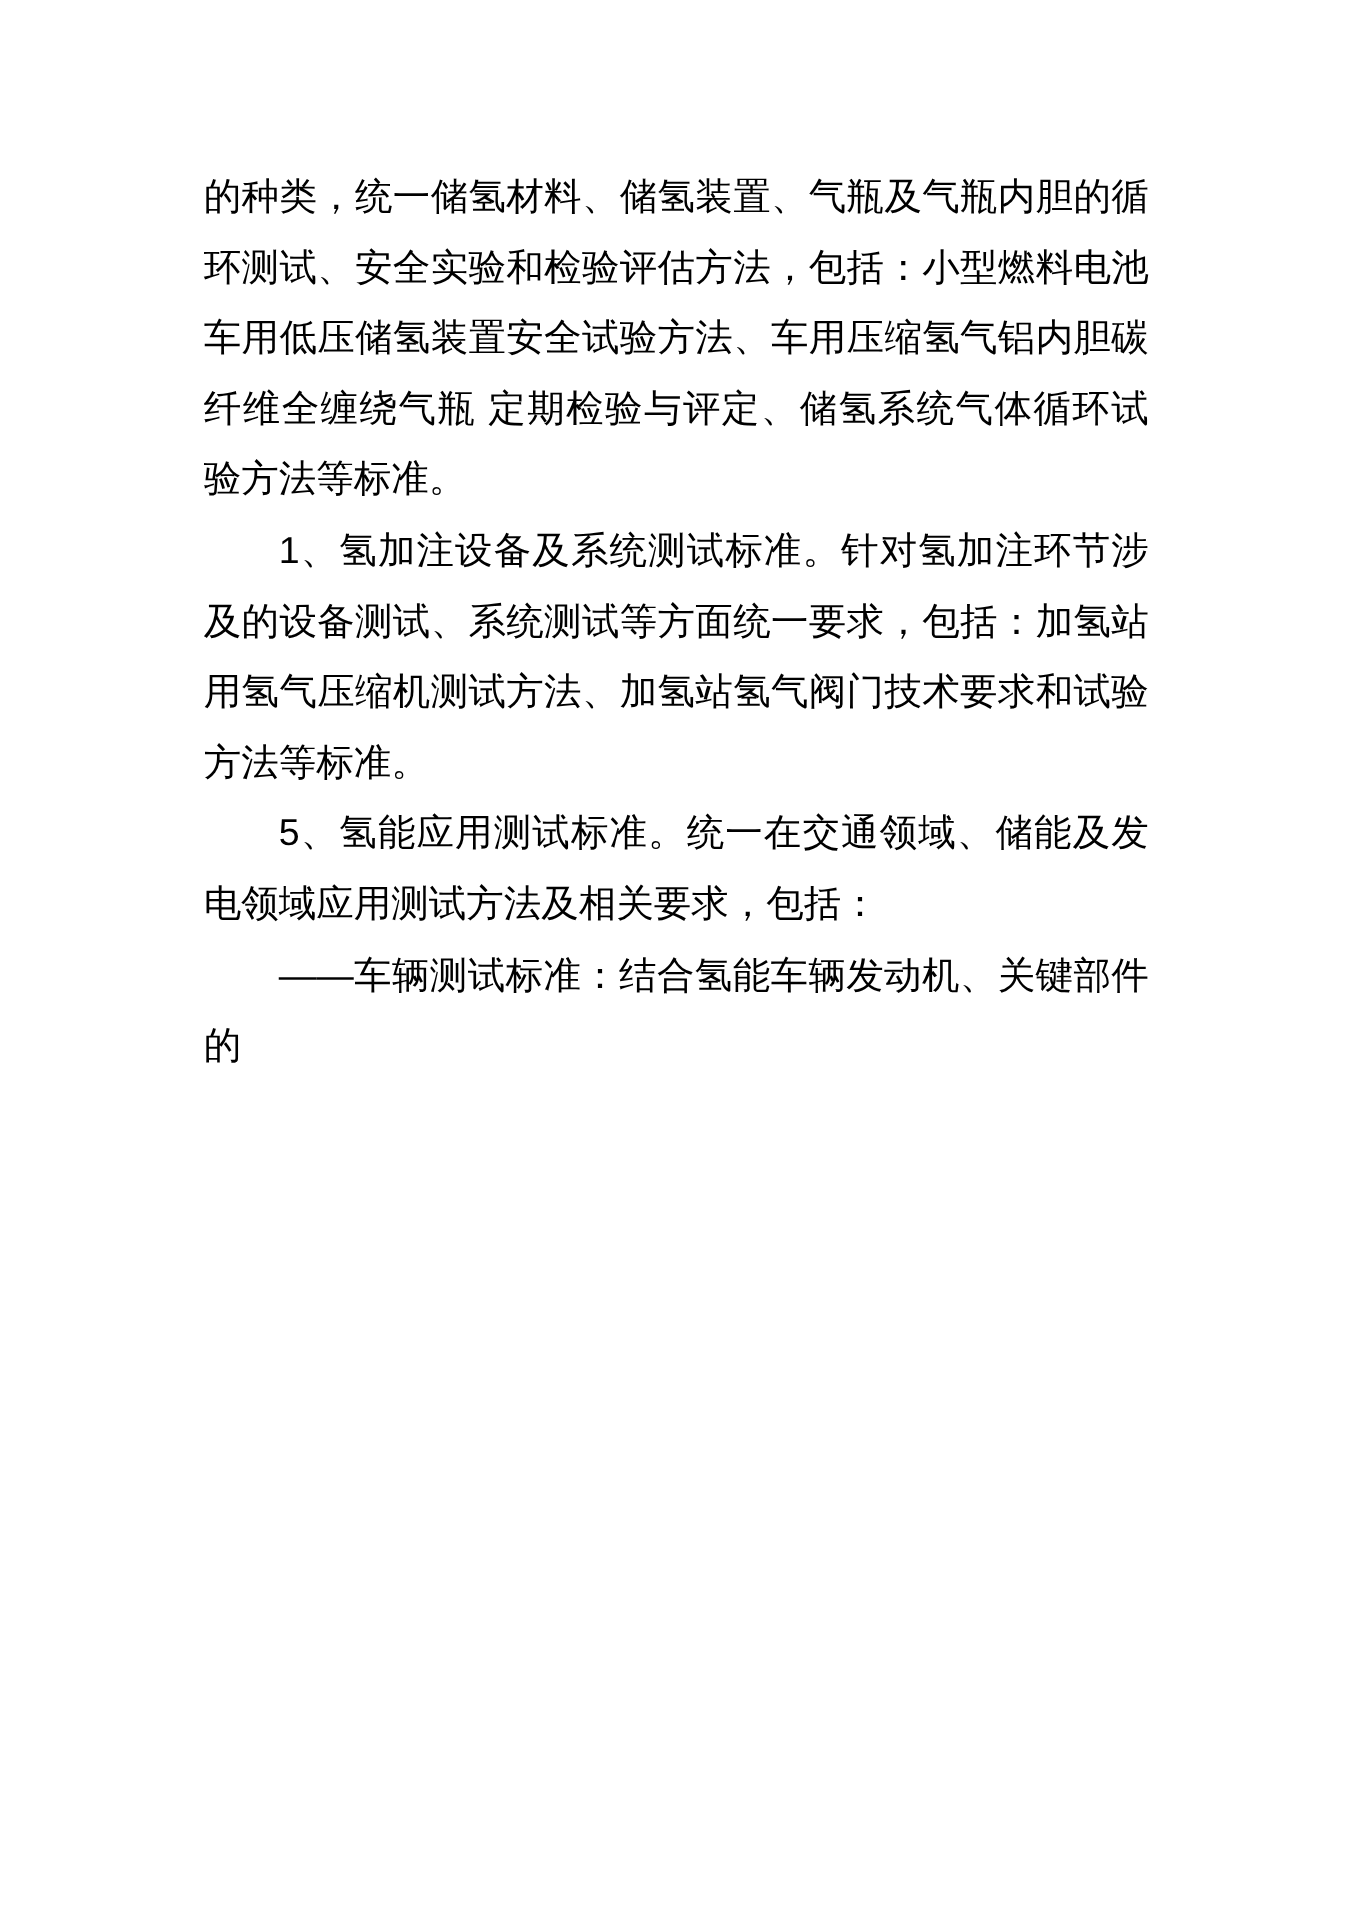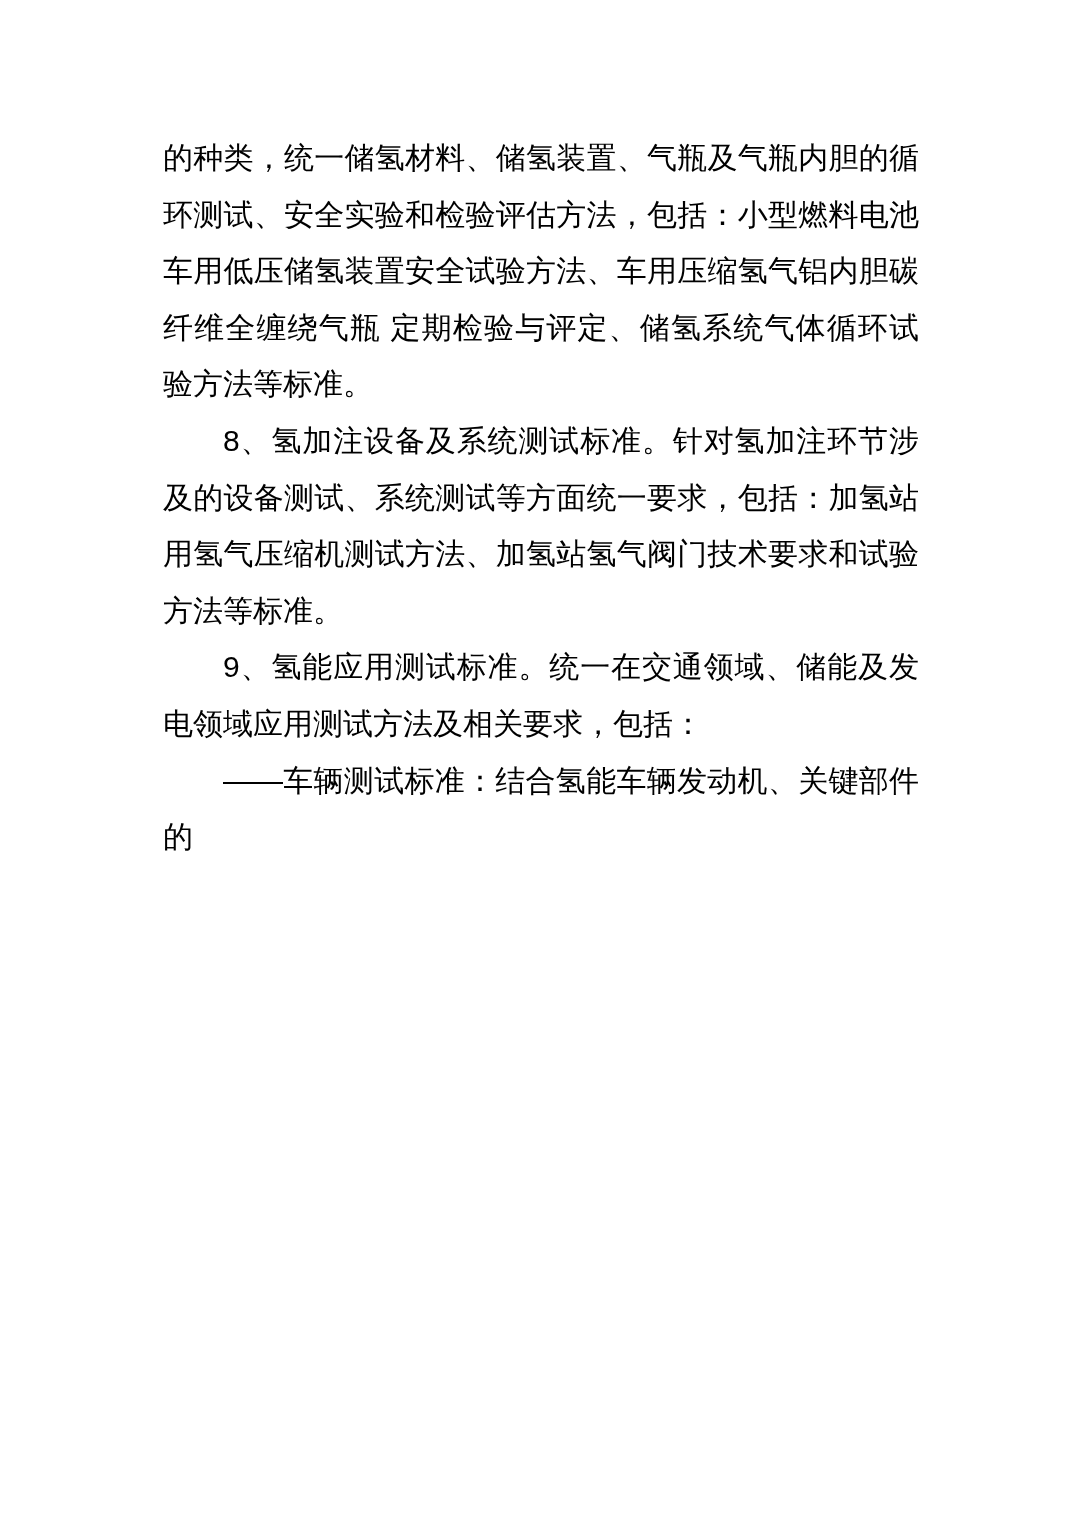"8、氢加注设备及系统测试标准。针对氢加注环节涉及的设备测试、系统测试等方面统一要" p.para { text: 8 -> 1 }
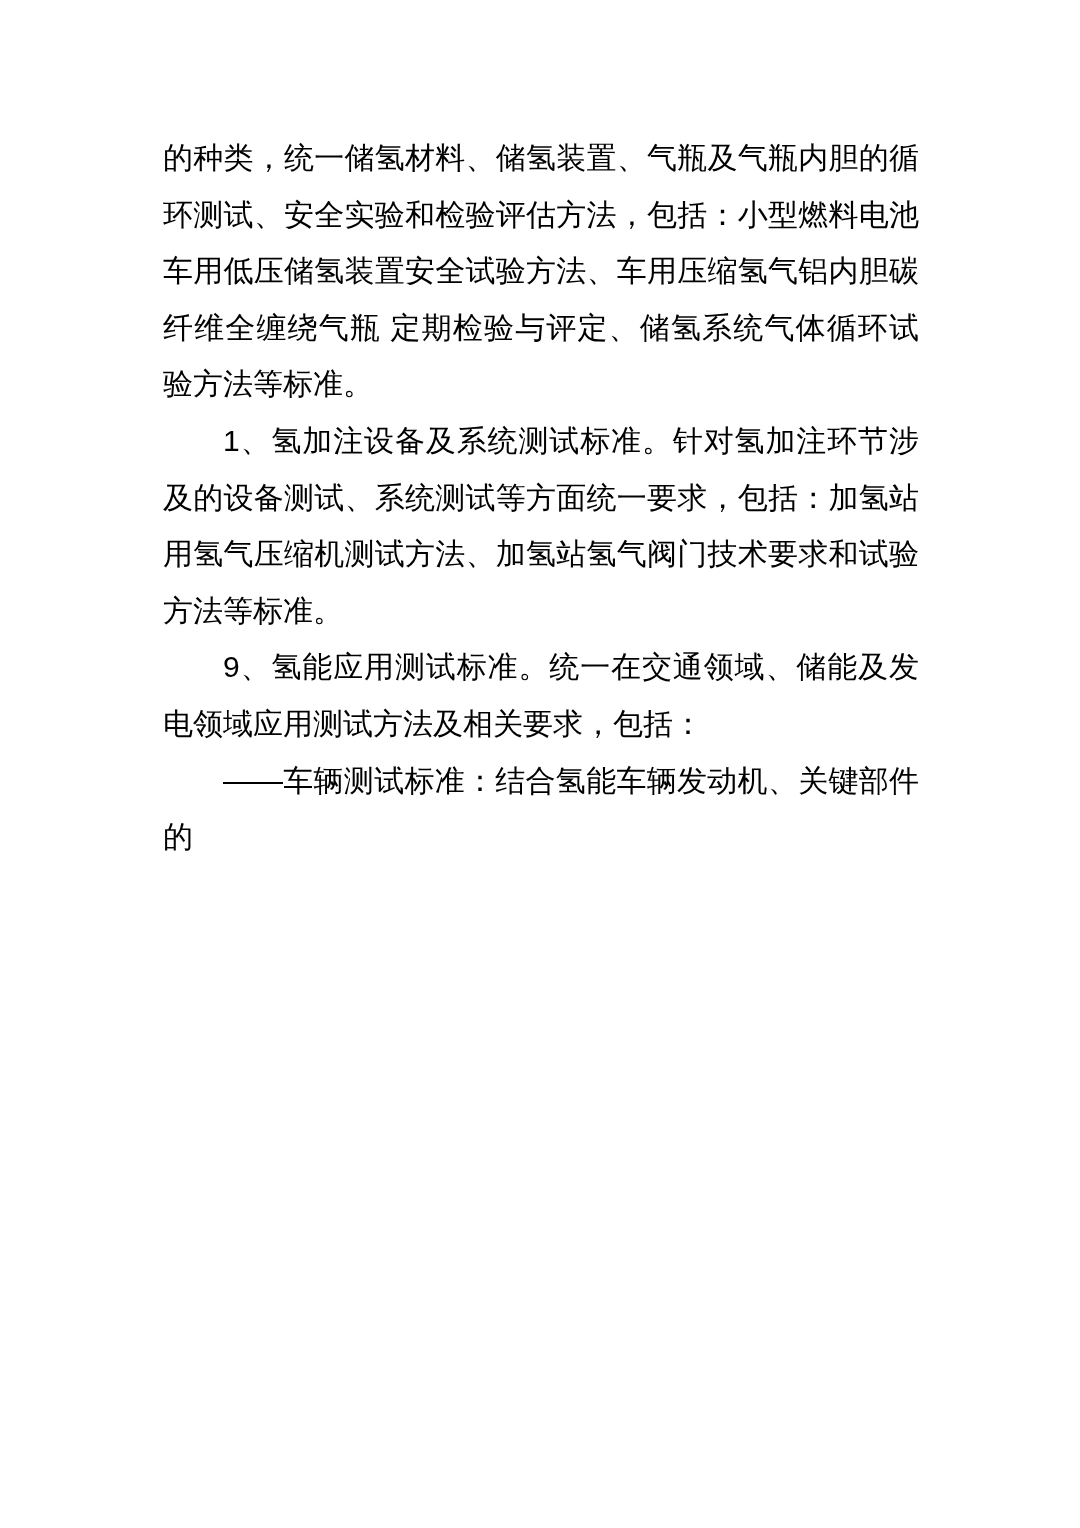"9、氢能应用测试标准。统一在交通领域、储能及发电领域应用测试方法及相关要求，包括" p.para { text: 9 -> 5 }
